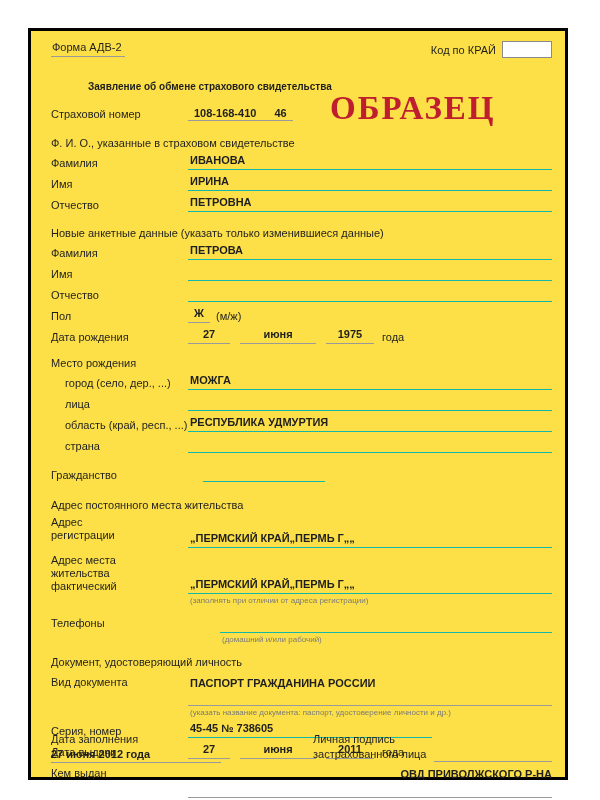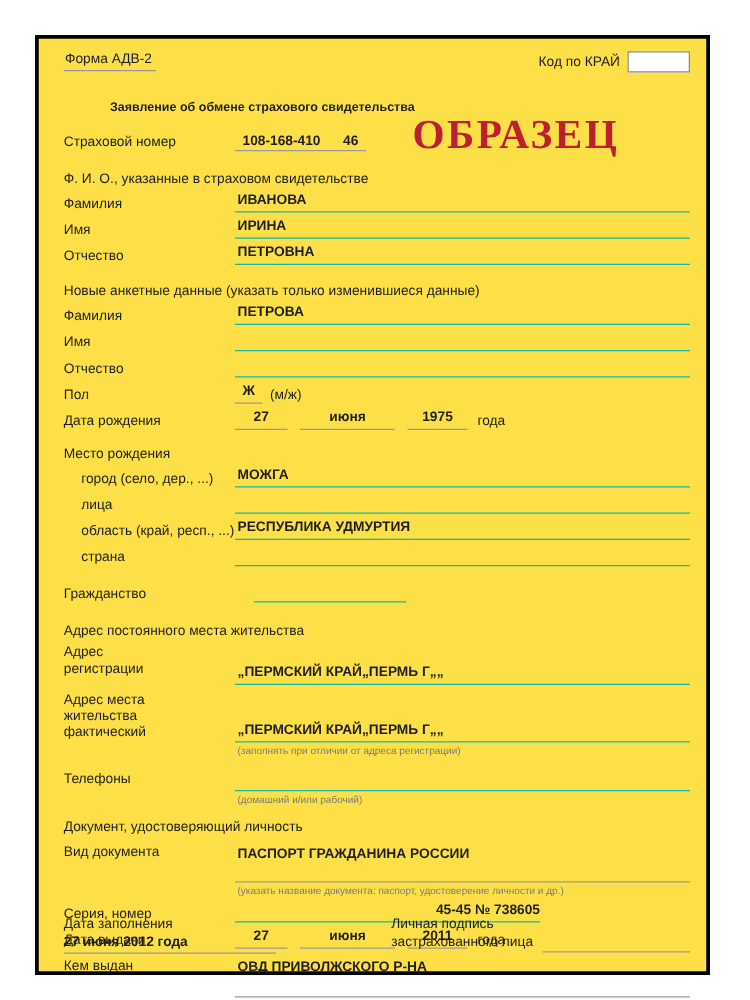"Телефоны" div.addr-block { gap: none -> 32px }
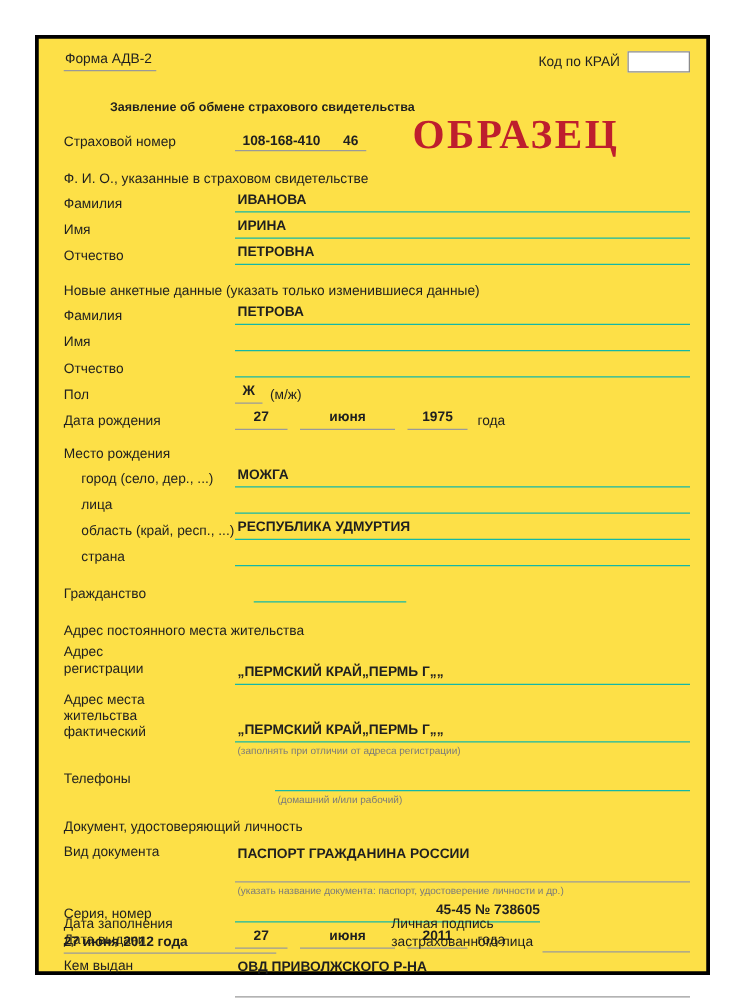"45-45 № 738605" div.val { text-align: right -> none }
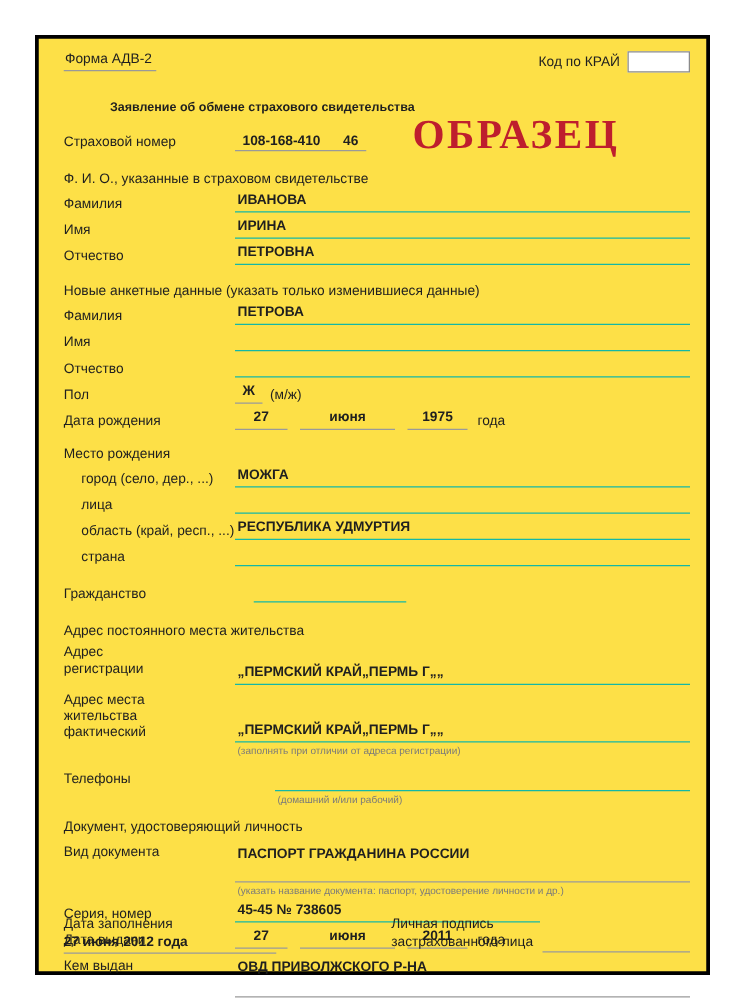"ОВД ПРИВОЛЖСКОГО Р-НА" div { text-align: none -> right }
